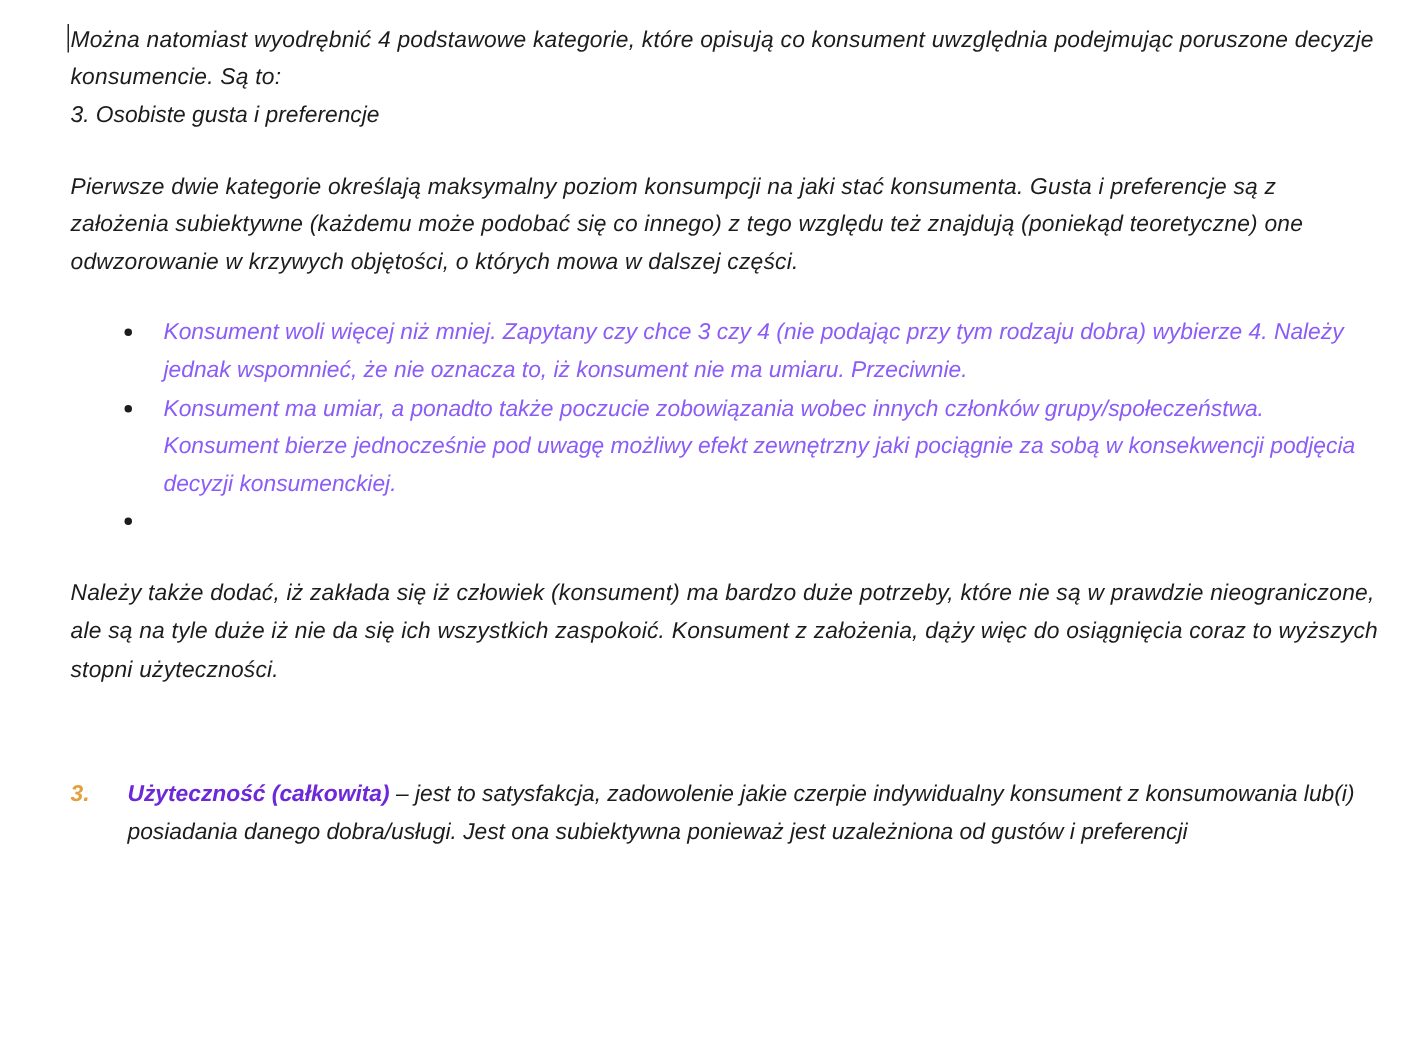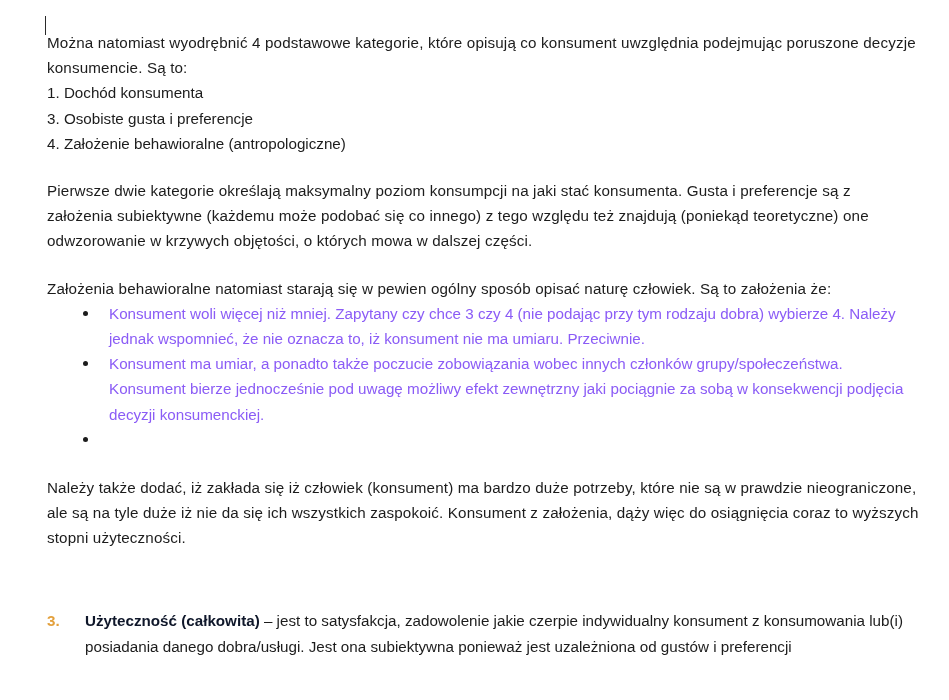"Można natomiast wyodrębnić 4 podstawowe" #page { font-style: none -> italic; padding: 30px 30px 0 47px -> 14px 30px 0 47px }
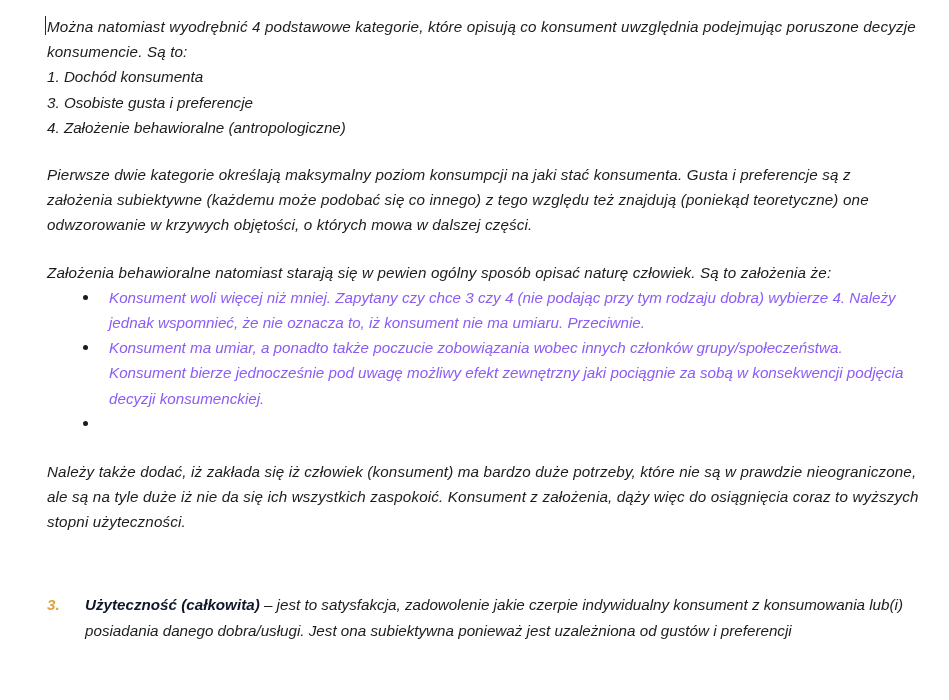"1. Dochód konsumenta" li { html: <li>1. Dochód konsumenta</li> -> none }
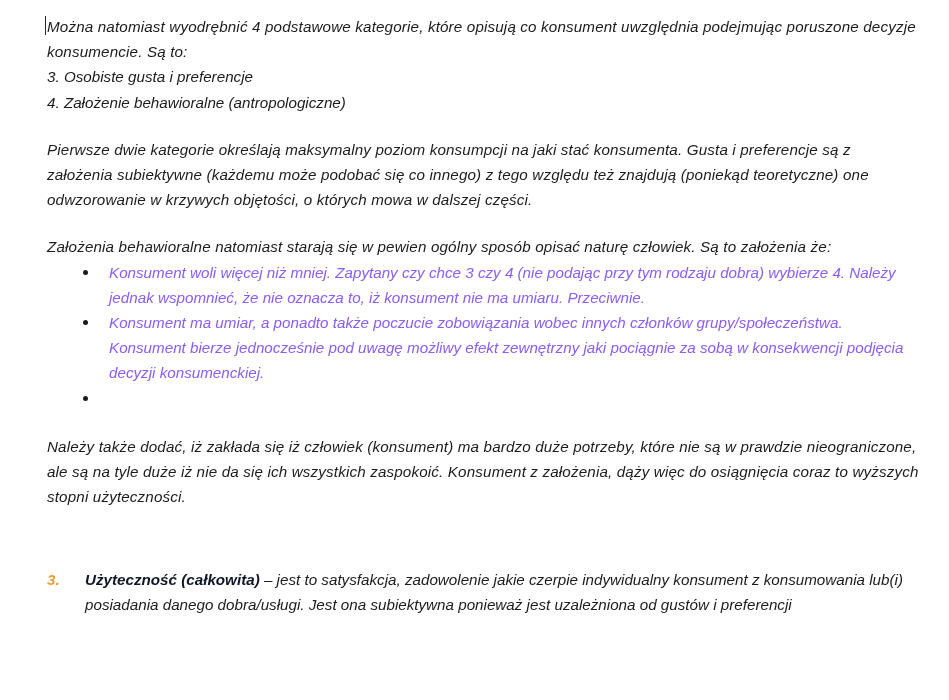"4. Założenie behawioralne" li { html: <li>4. Założenie behawioralne (antropologiczne)</li> -> none }
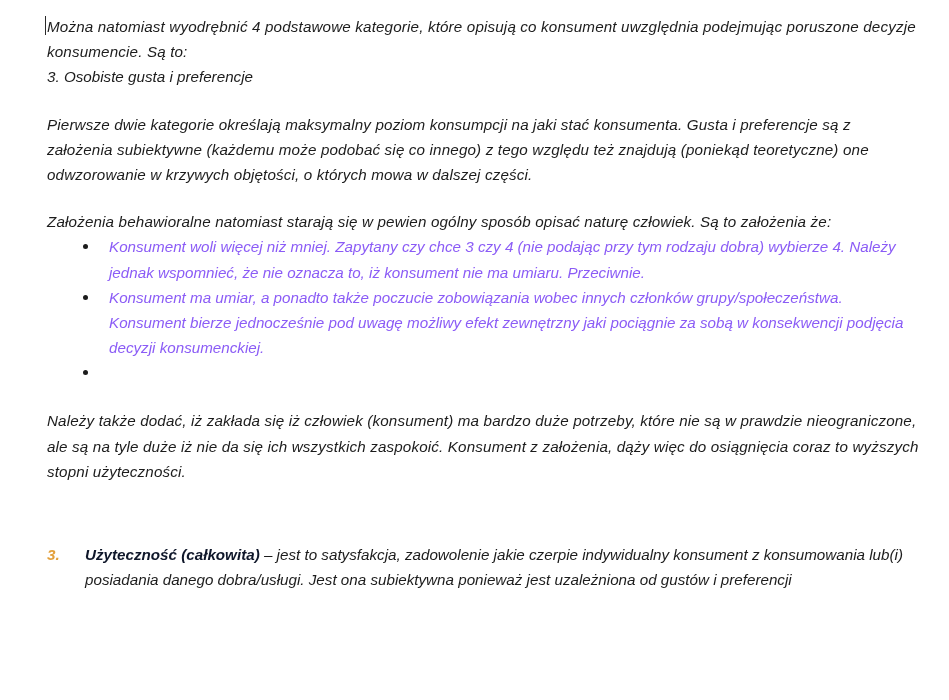"Założenia behawioralne natomiast starają" p.para { html: <p>Założenia behawioralne natomiast starają się w pewien ogólny sposób opisać naturę człowiek. Są to założenia że:</p> -> none }
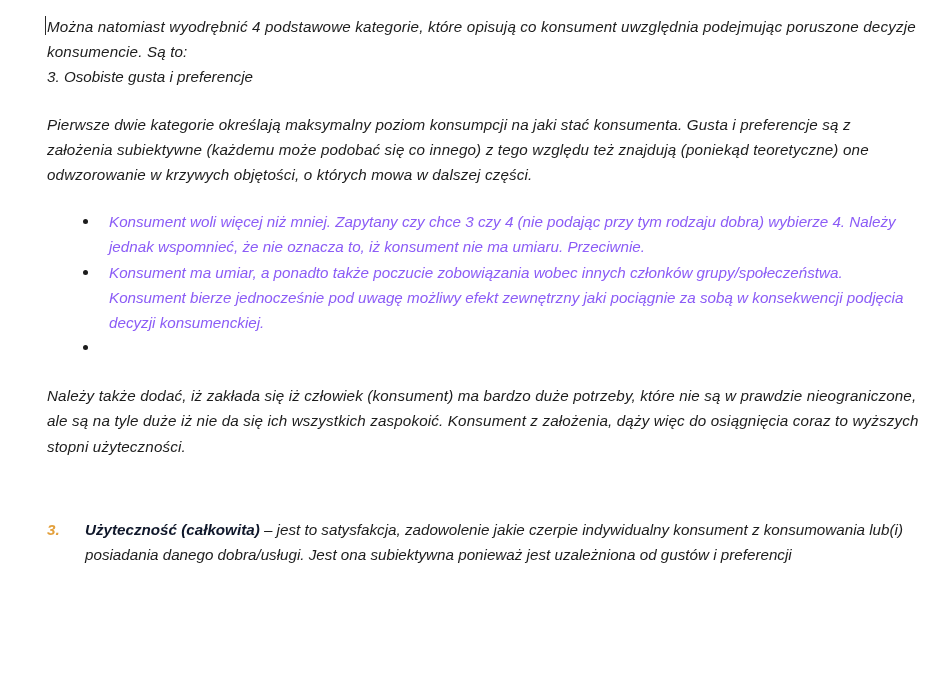"Użyteczność (całkowita)" span.hl { color: #0f172a -> #6d28d9 }
